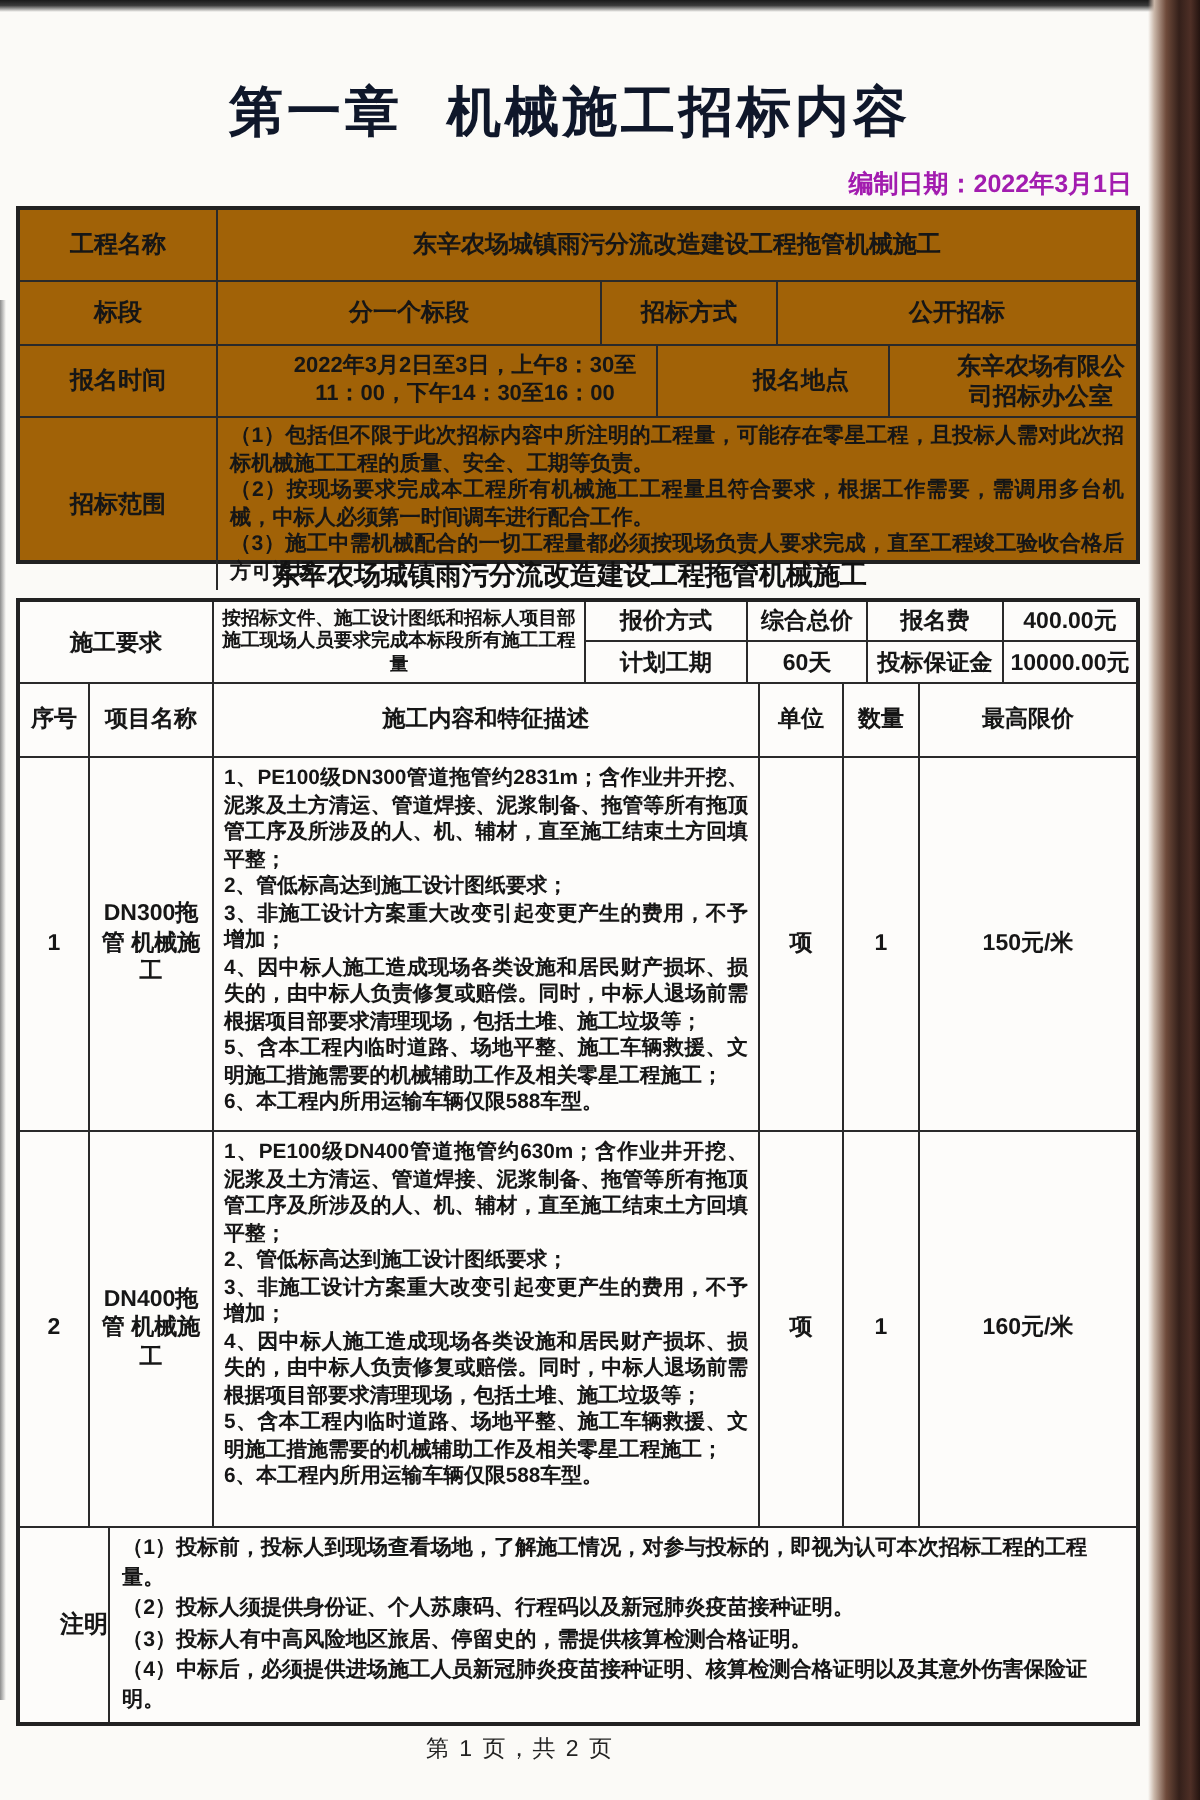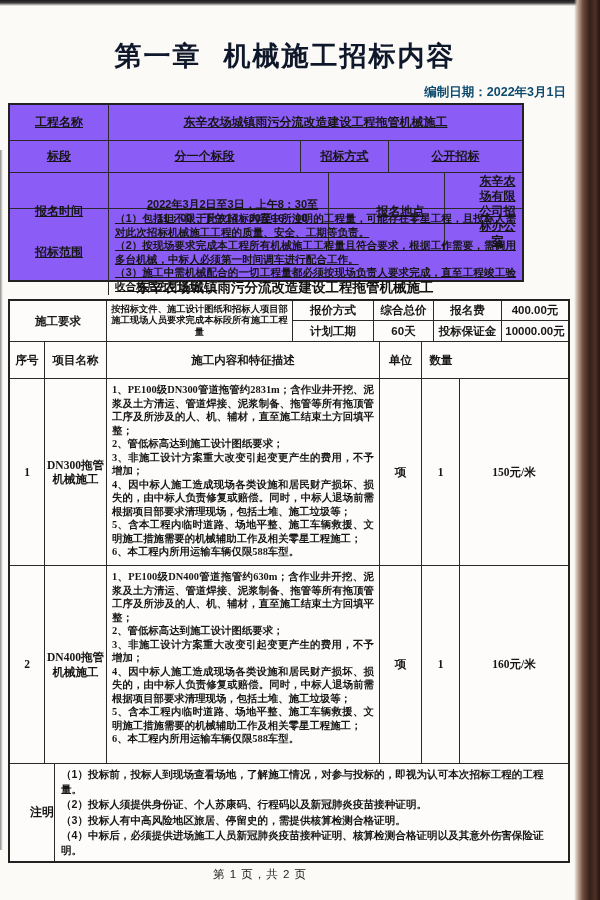"编制日期：2022年3月1日" .doc-date { color: #0c4a6e -> #a21caf }
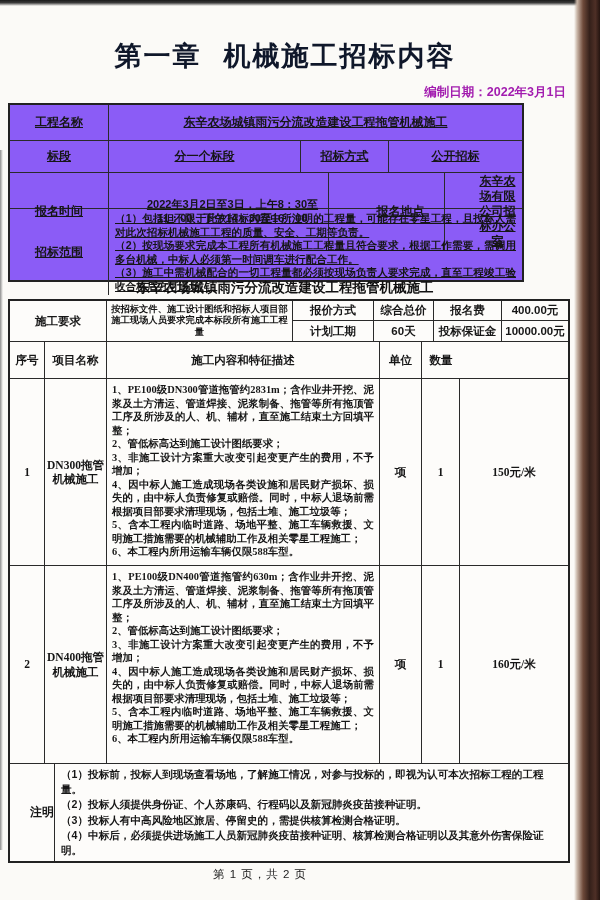"工程名称" .t1 { background: #8b5cf6 -> #a16207; text-decoration: underline -> none; width: 516px -> 562px }
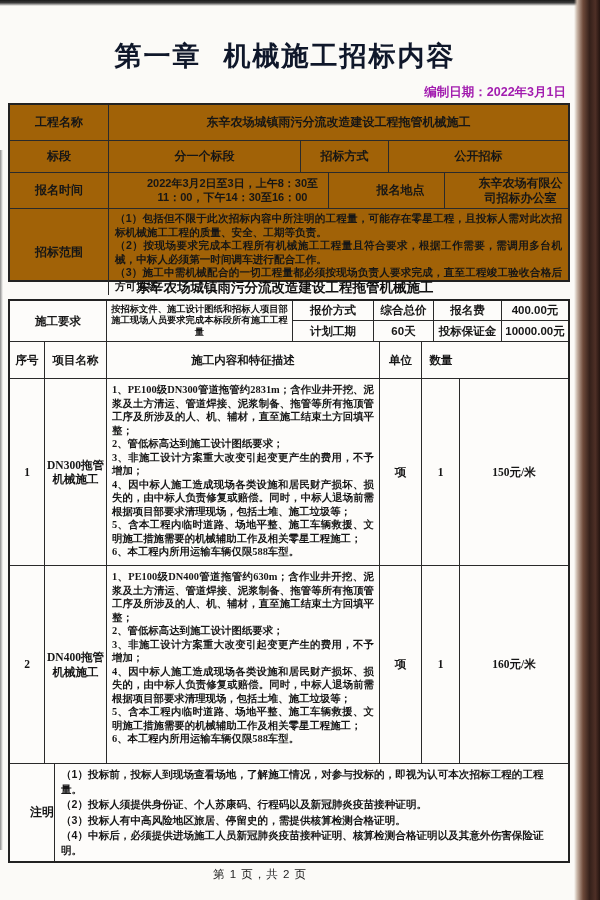"序号" .t2-cols > div, .t2-row > div { font-family: Liberation Serif, serif -> none }
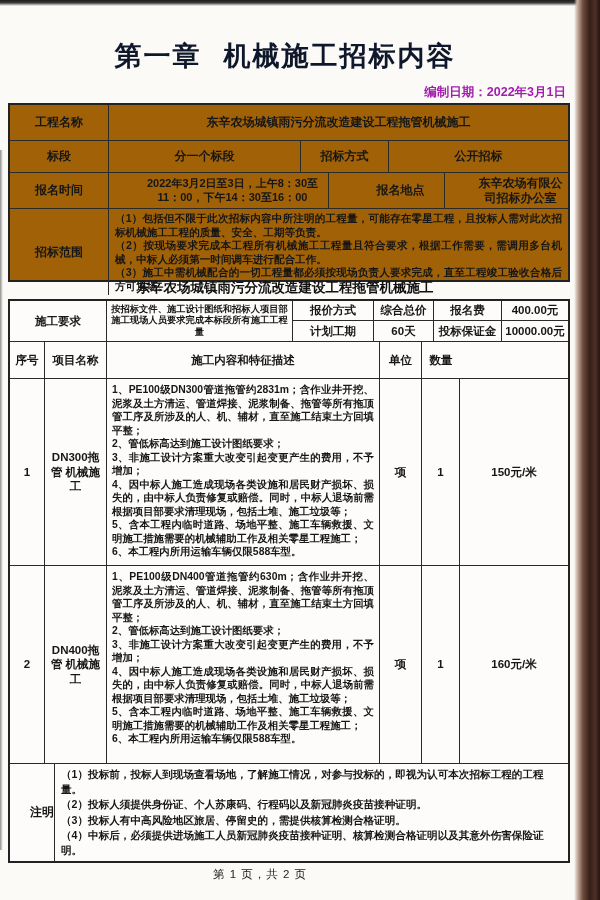"最高限价" div { html: none -> <div>最高限价</div> }
